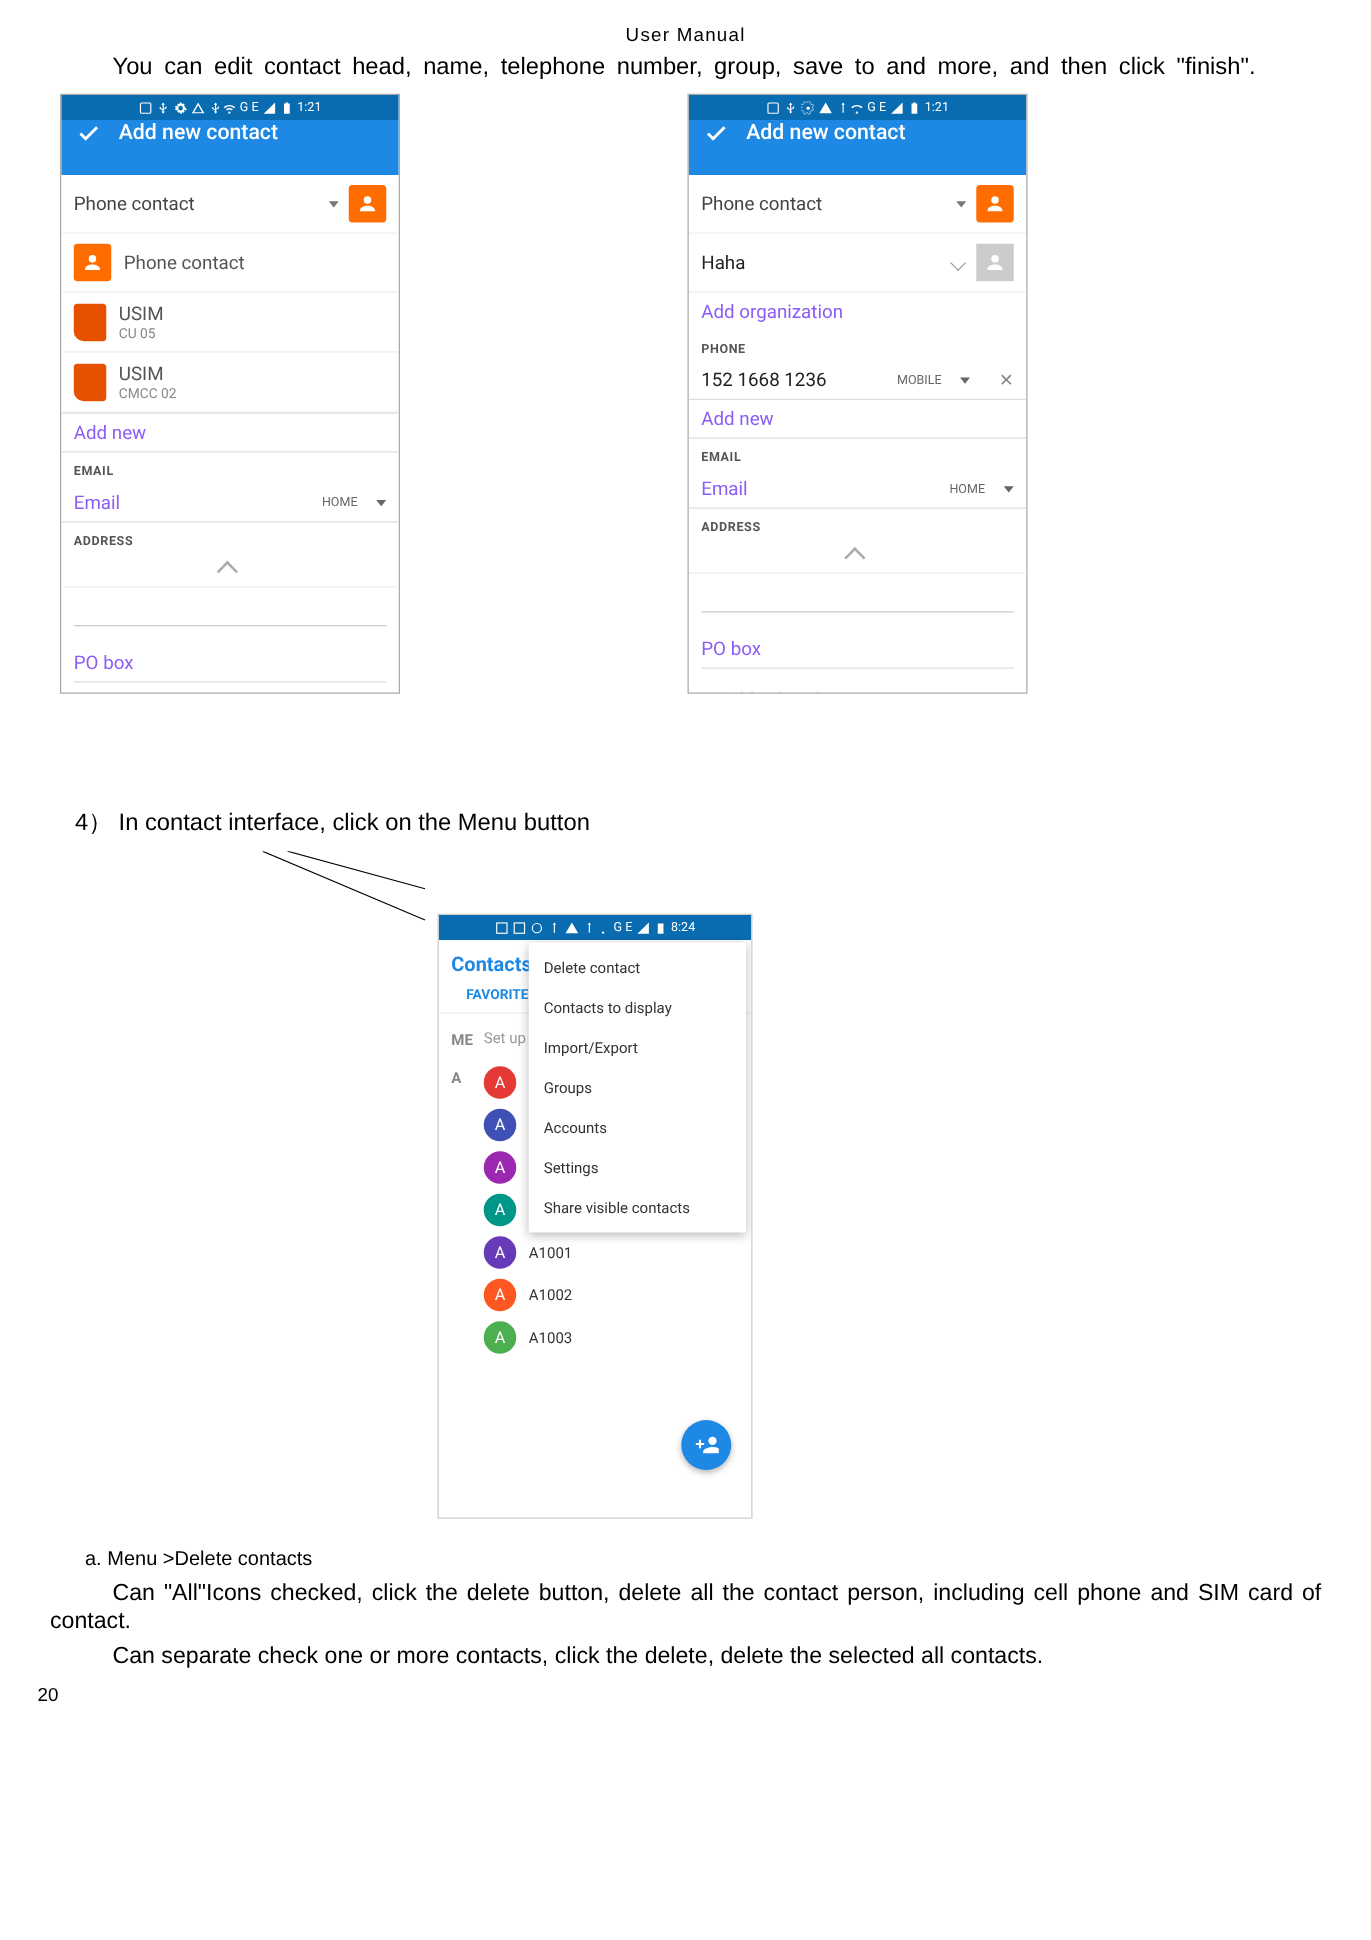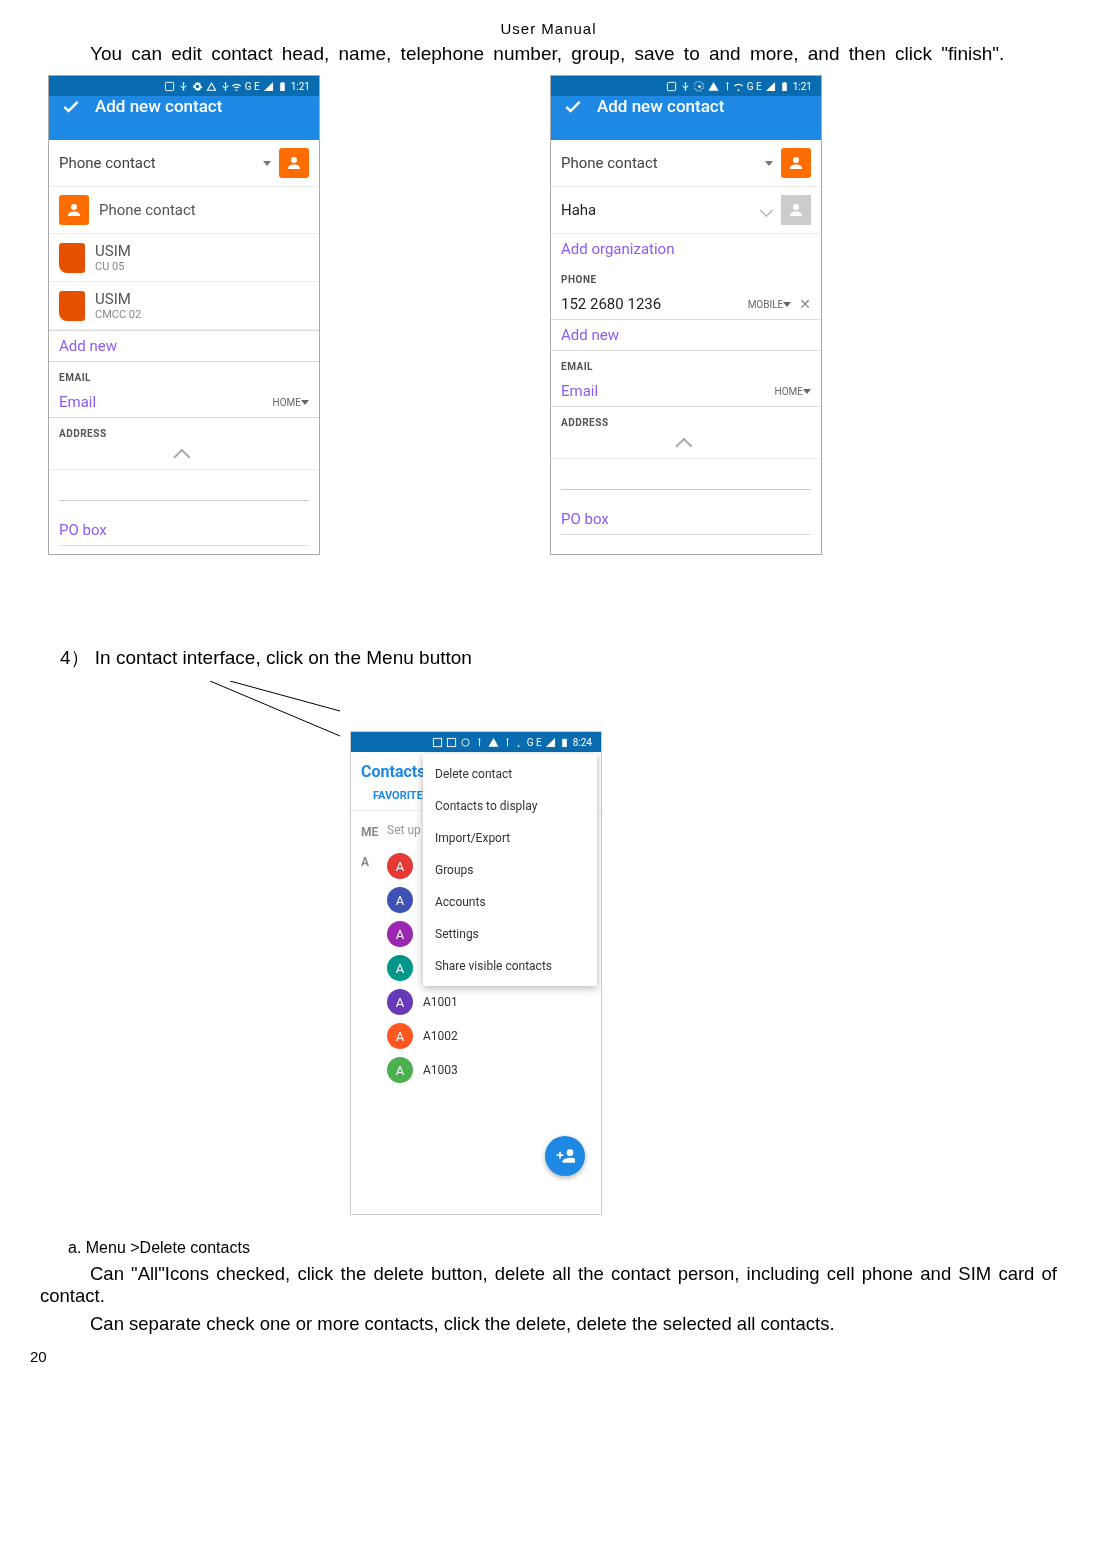"G E" .statusbar { justify-content: flex-end -> center; padding: 0 9px -> 0 20px }
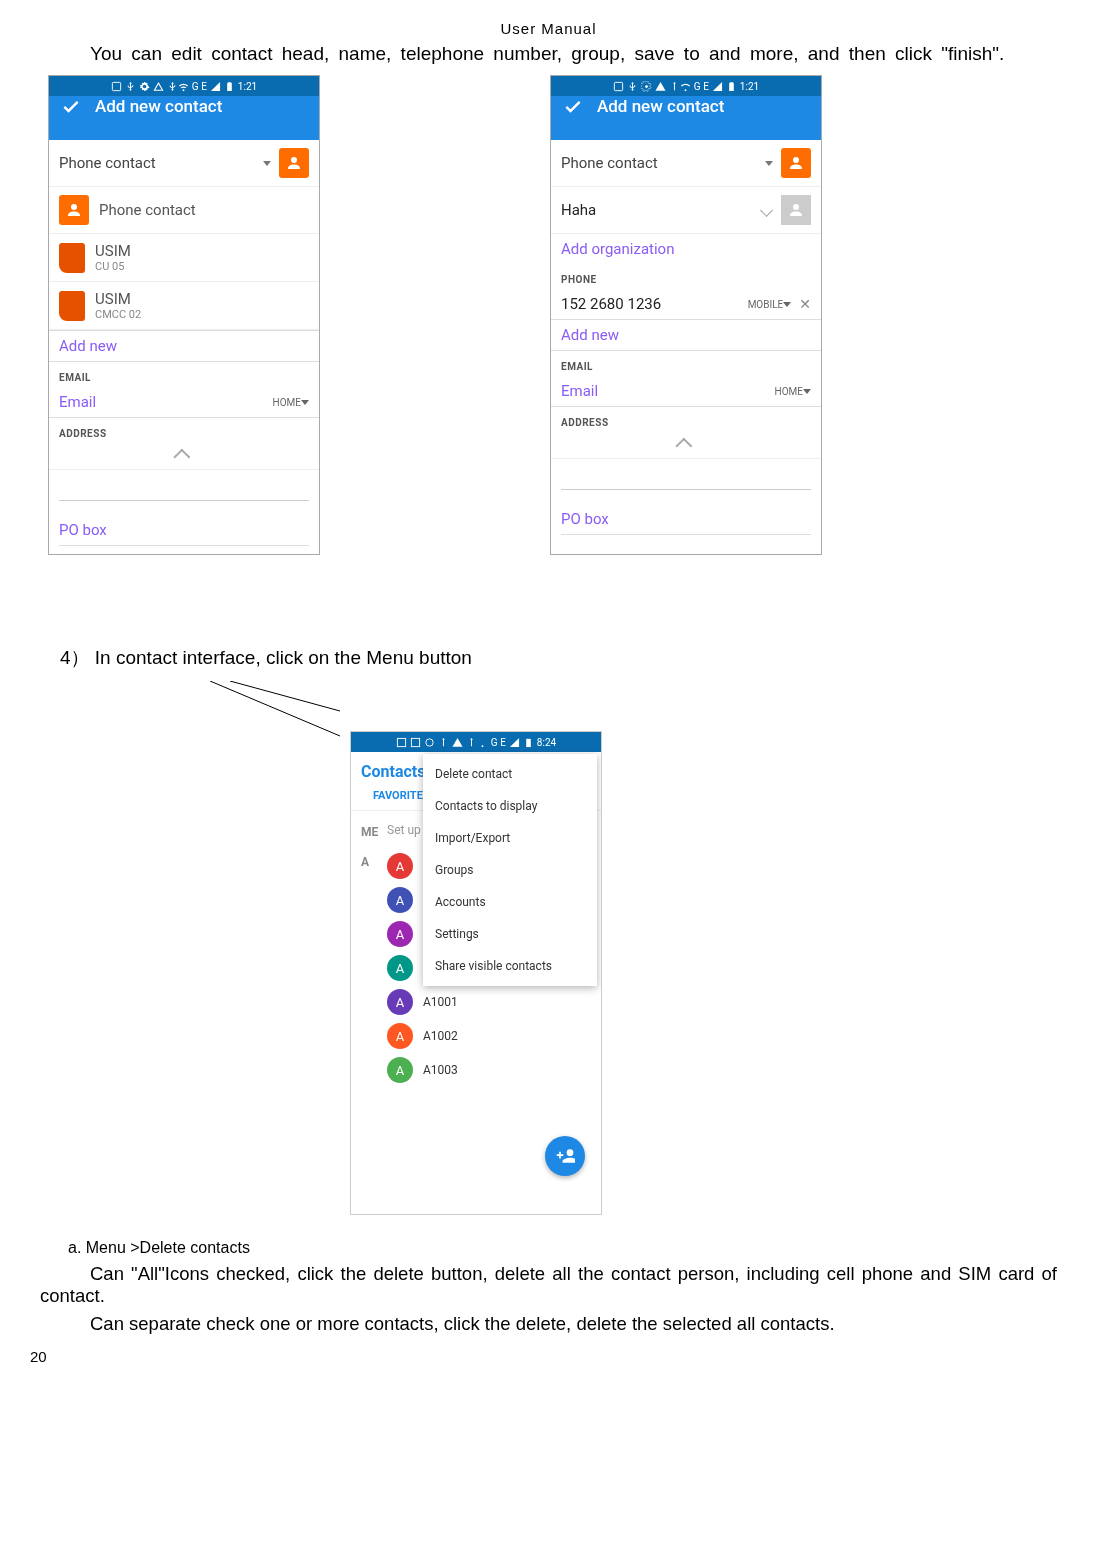"152 2680 1236" span.field-text { text: 2680 -> 1668 }
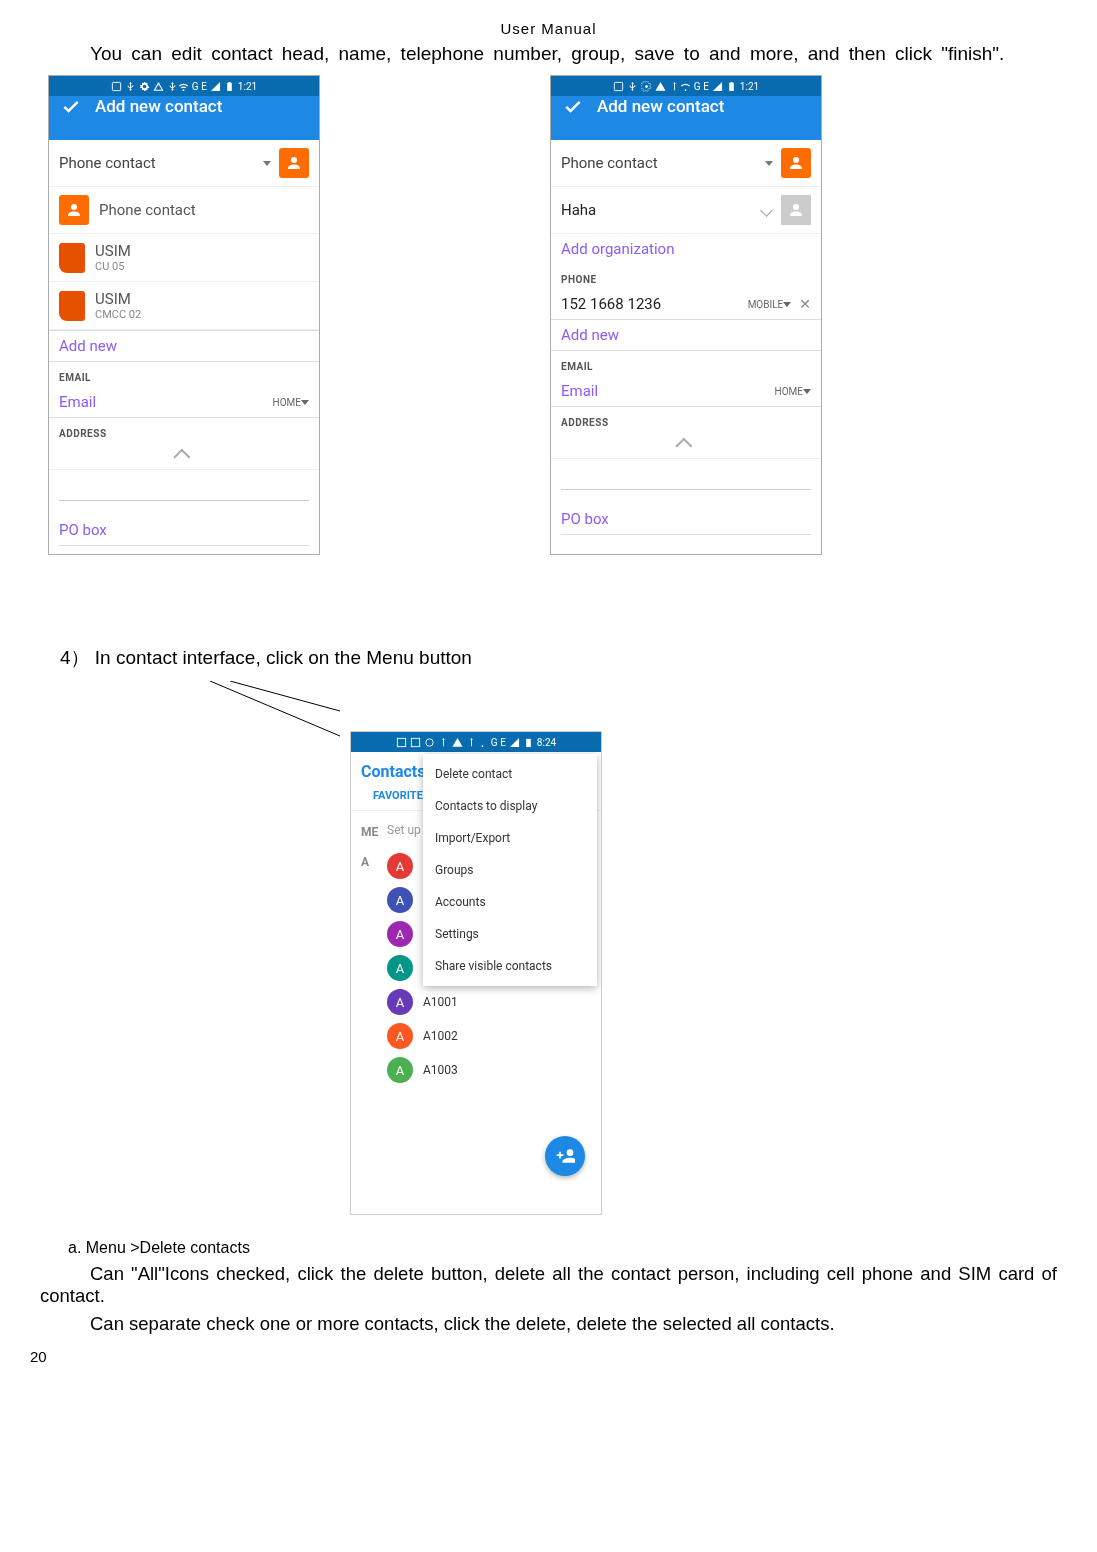"MOBILE" .field-right { gap: 0 -> 15px }
